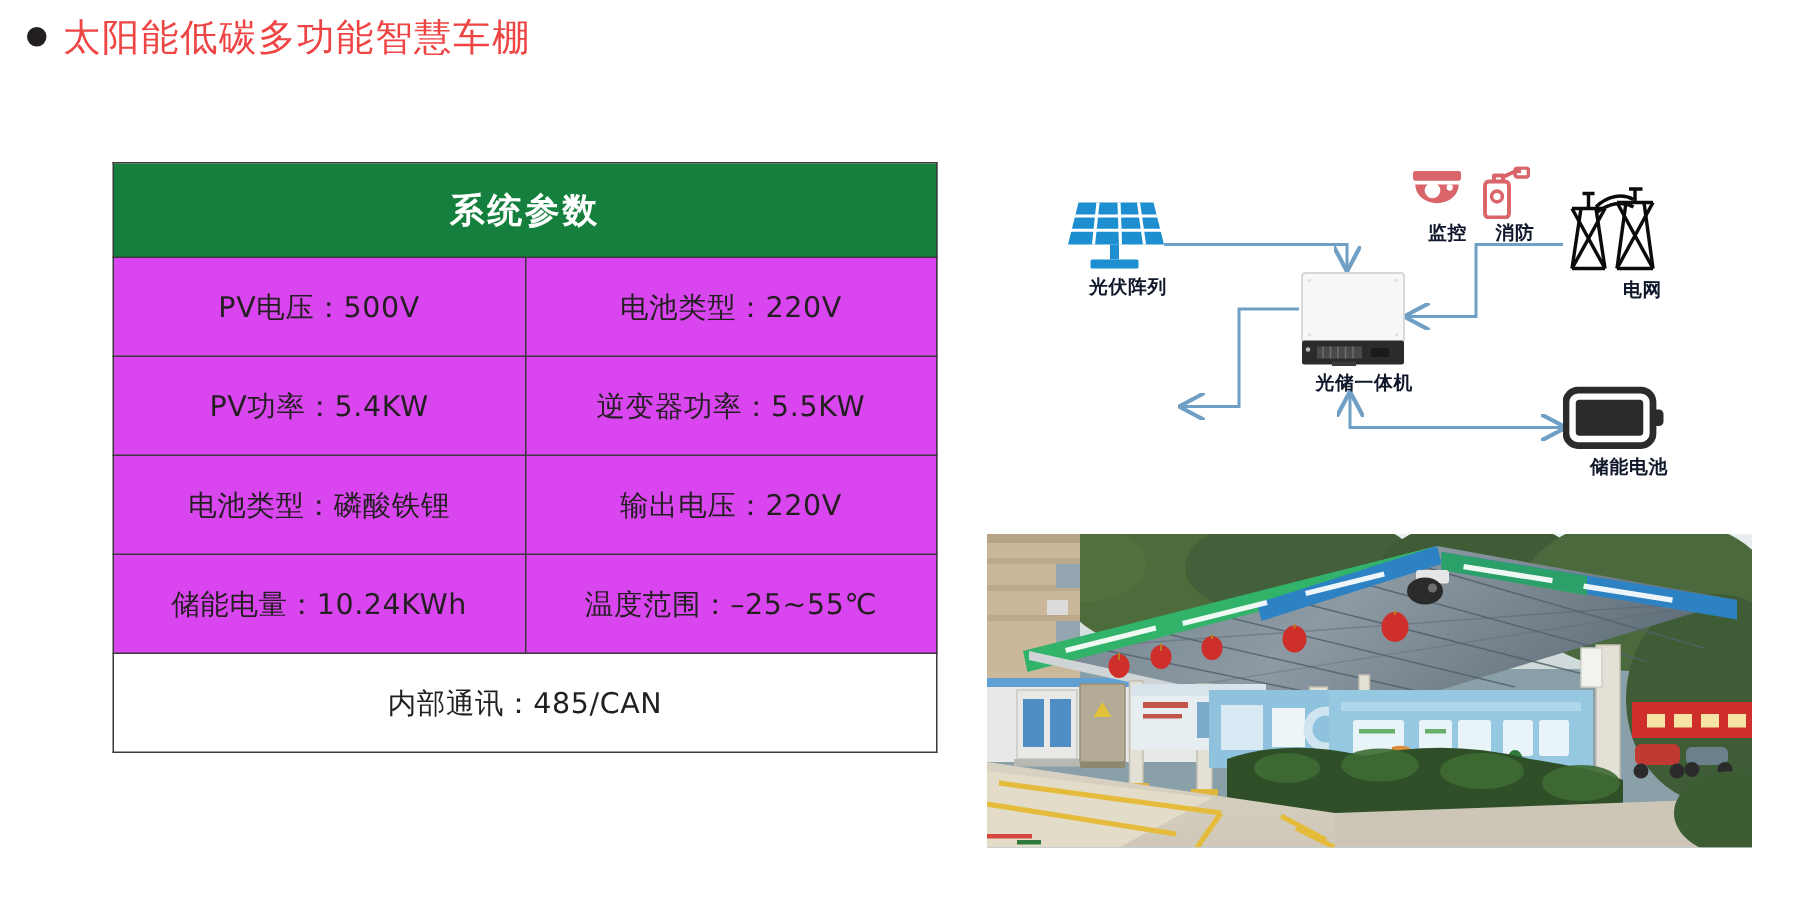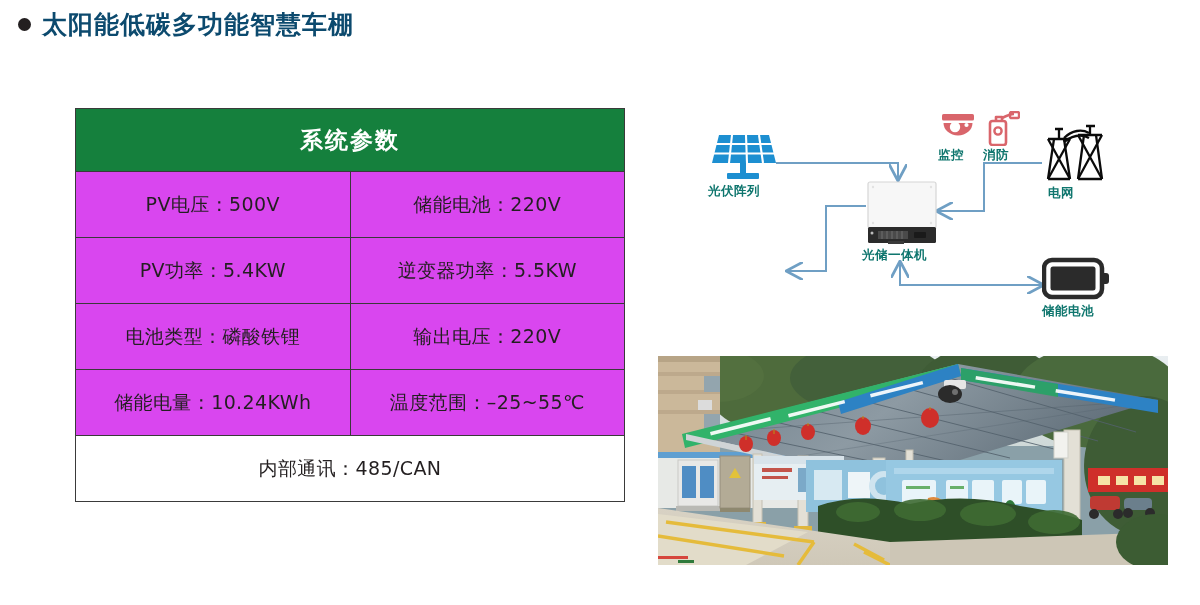"太阳能低碳多功能智慧车棚" #page-title .title-text { color: #0c4a6e -> #ef4444; font-weight: 700 -> 400 }
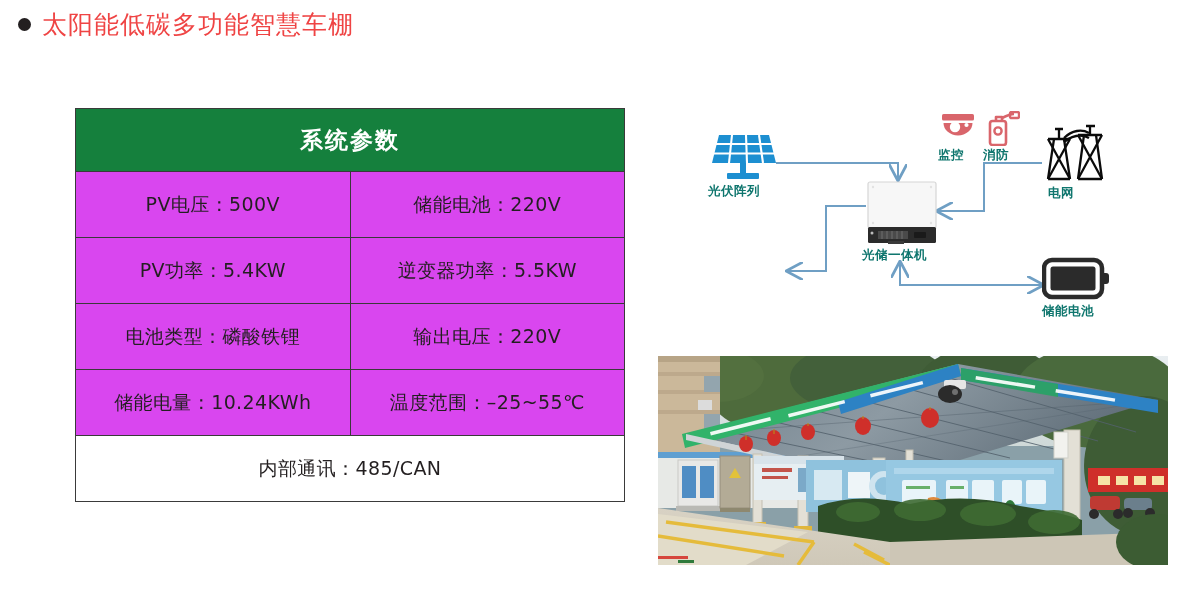"监控" .node-label { color: #0f766e -> #0f172a; text-align: left -> right }
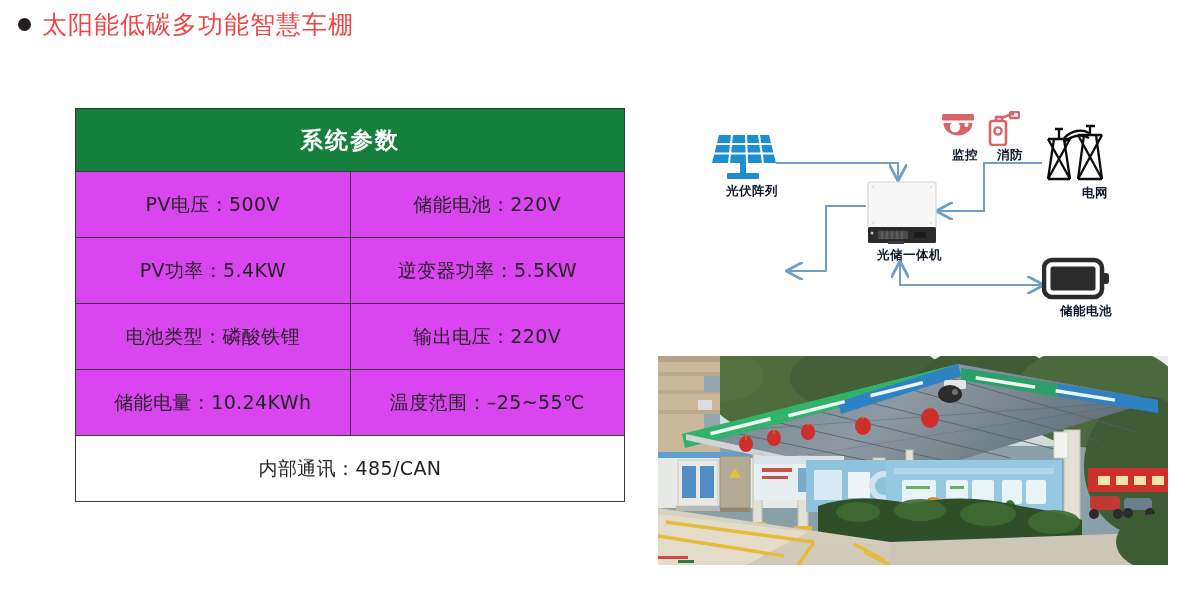"储能电池：220V" td.data-cell { text: 储能电池 -> 电池类型 }
